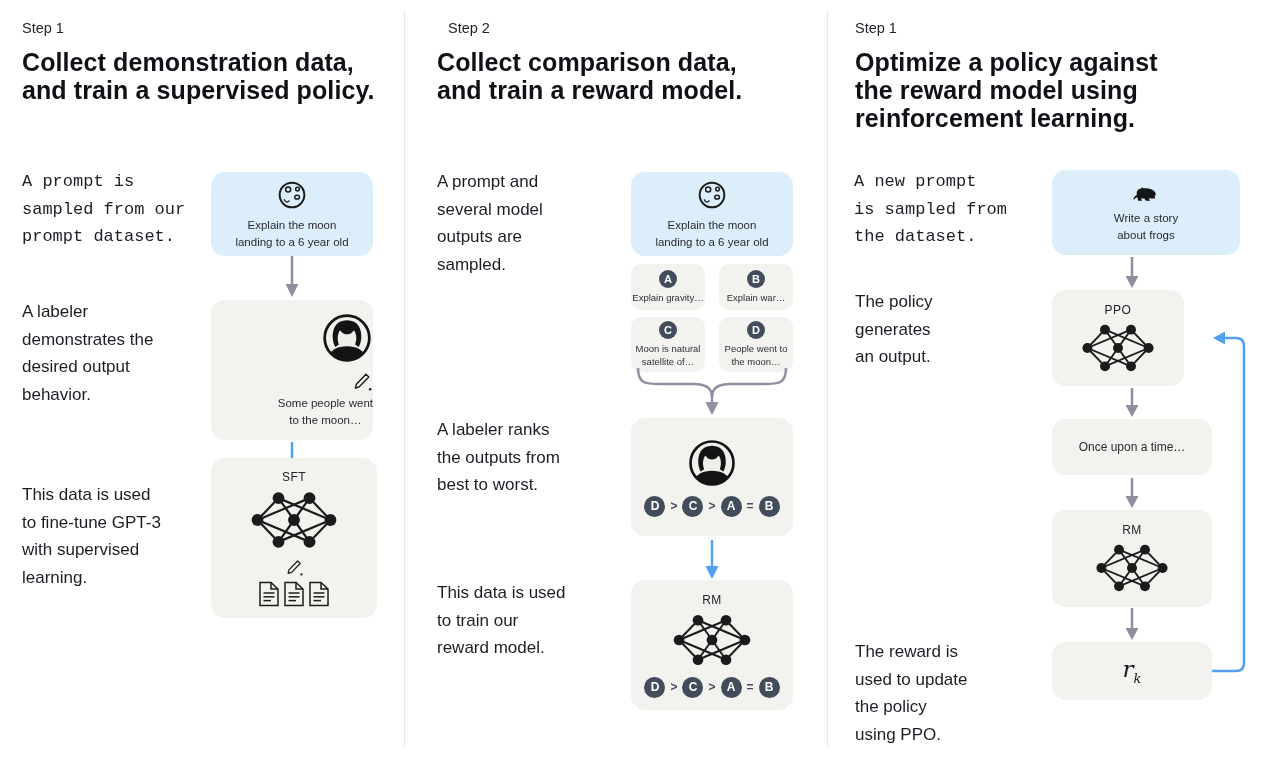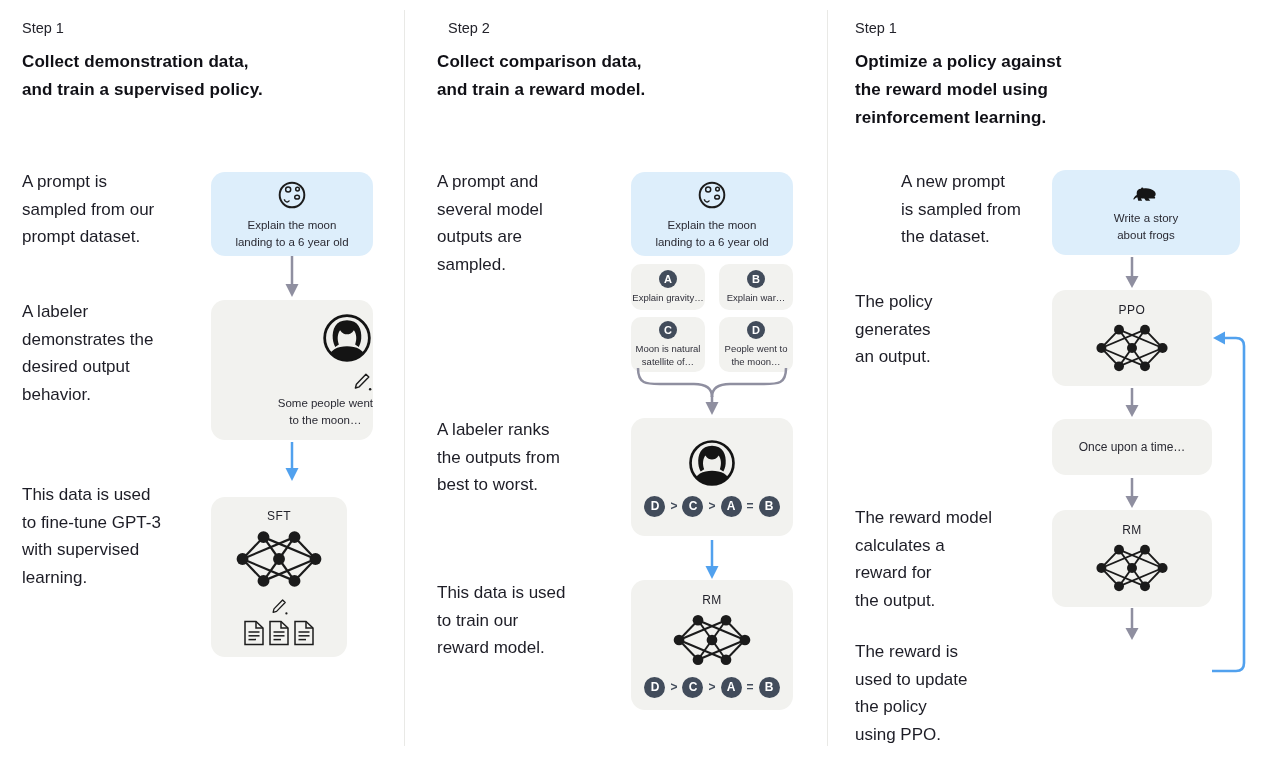"Collect demonstration data," .title { font-size: 17px -> 25px }
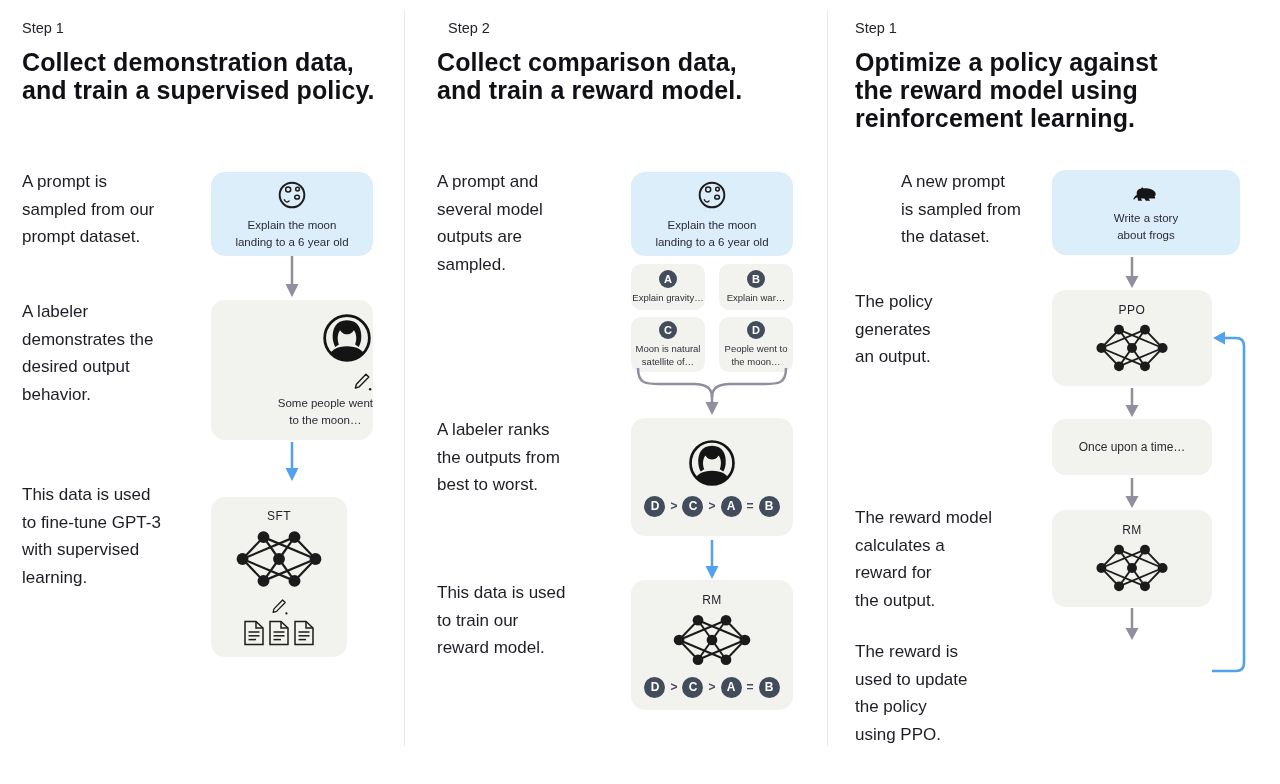"A prompt is" div.caption { font-family: none -> Liberation Mono, monospace }
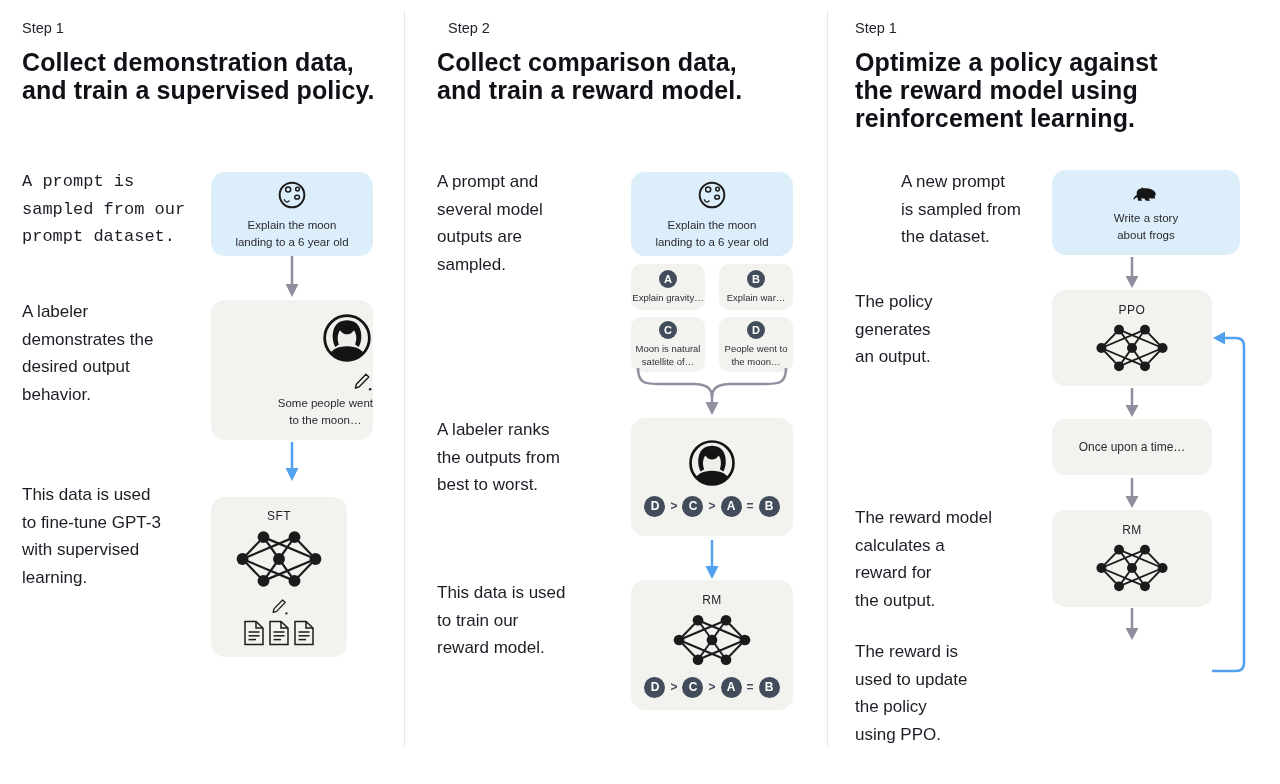"A new prompt" div.caption { font-family: none -> Liberation Mono, monospace; left: 901px -> 854px }
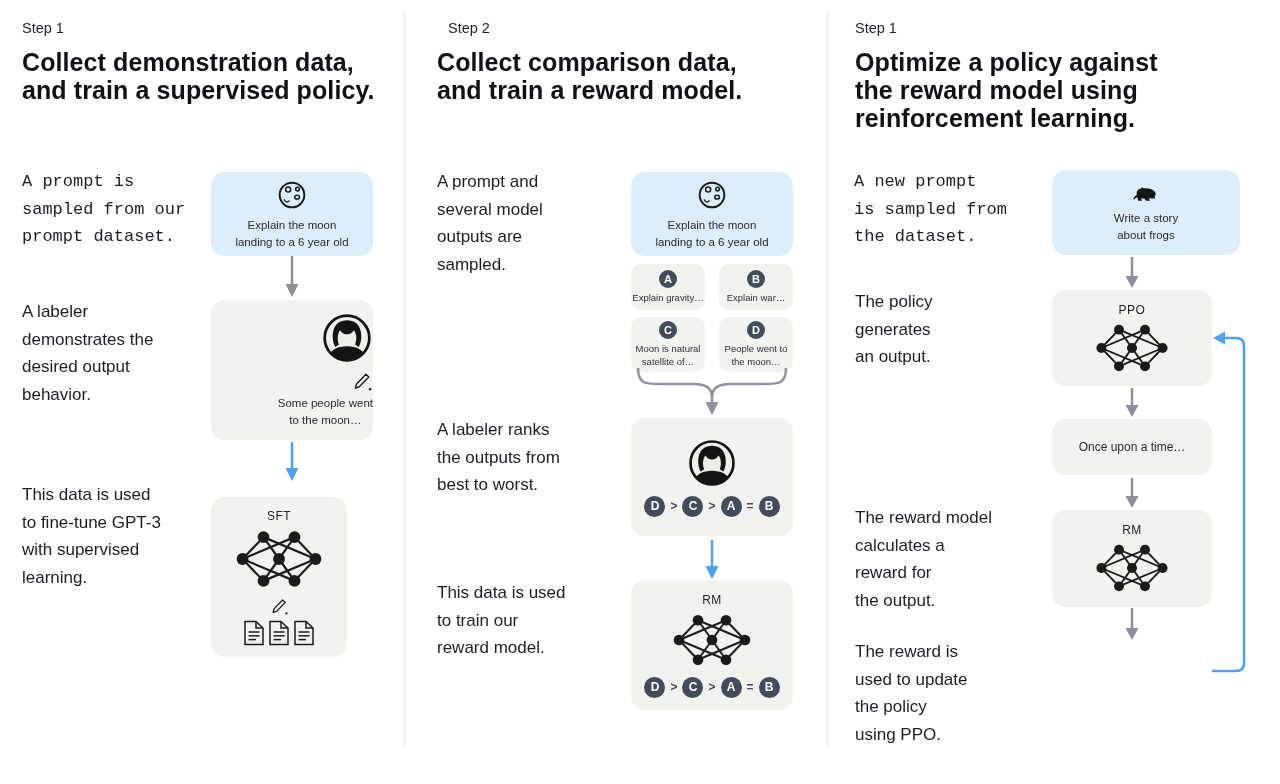"PPO" div.box { width: 160px -> 132px }
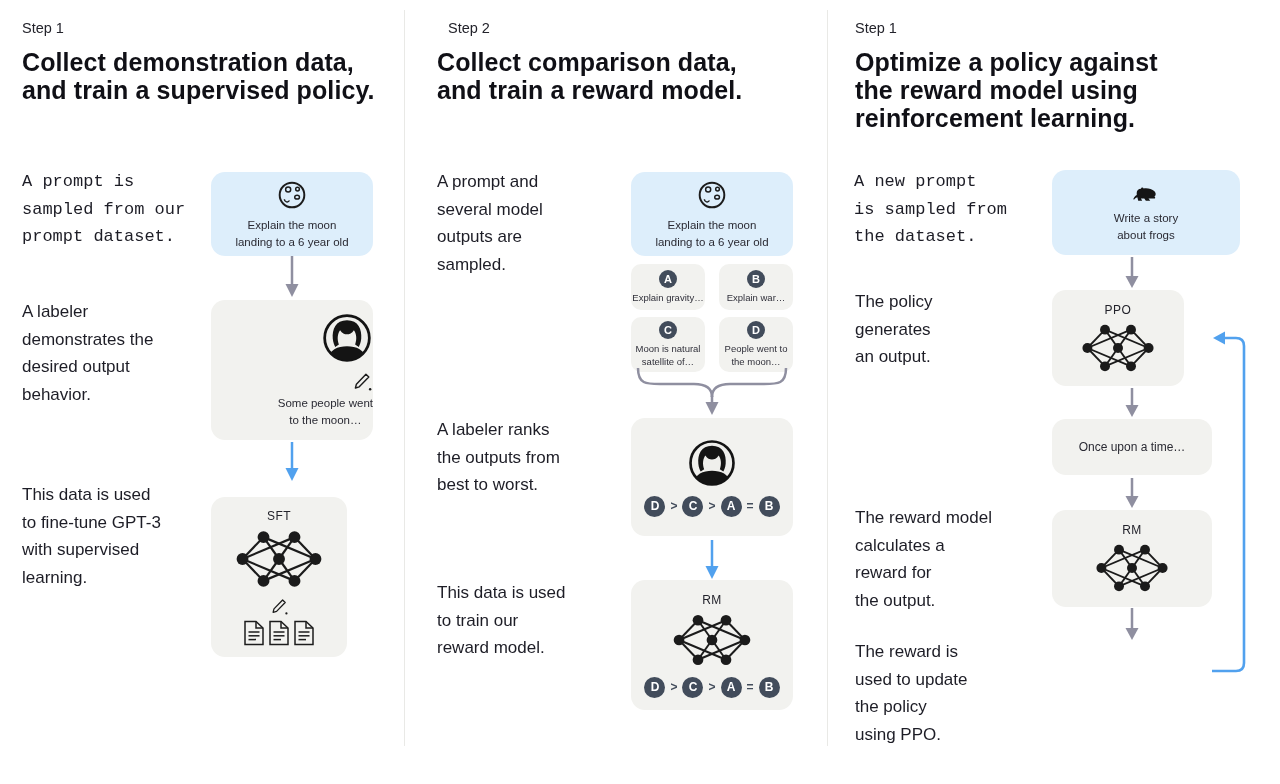"SFT" div.box { top: 497px -> 458px; width: 136px -> 166px }
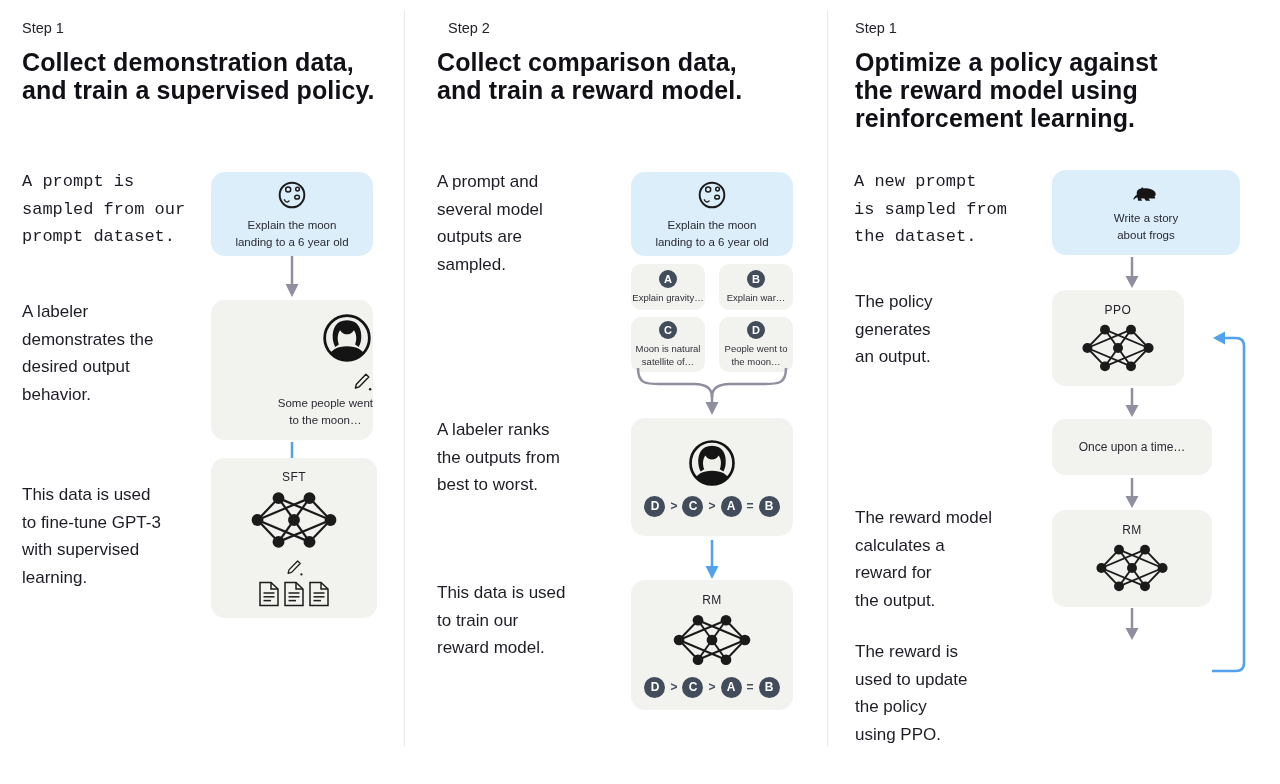"The reward model" div.caption { html: <div>The reward model calculates a reward for the output.</div> -> none }
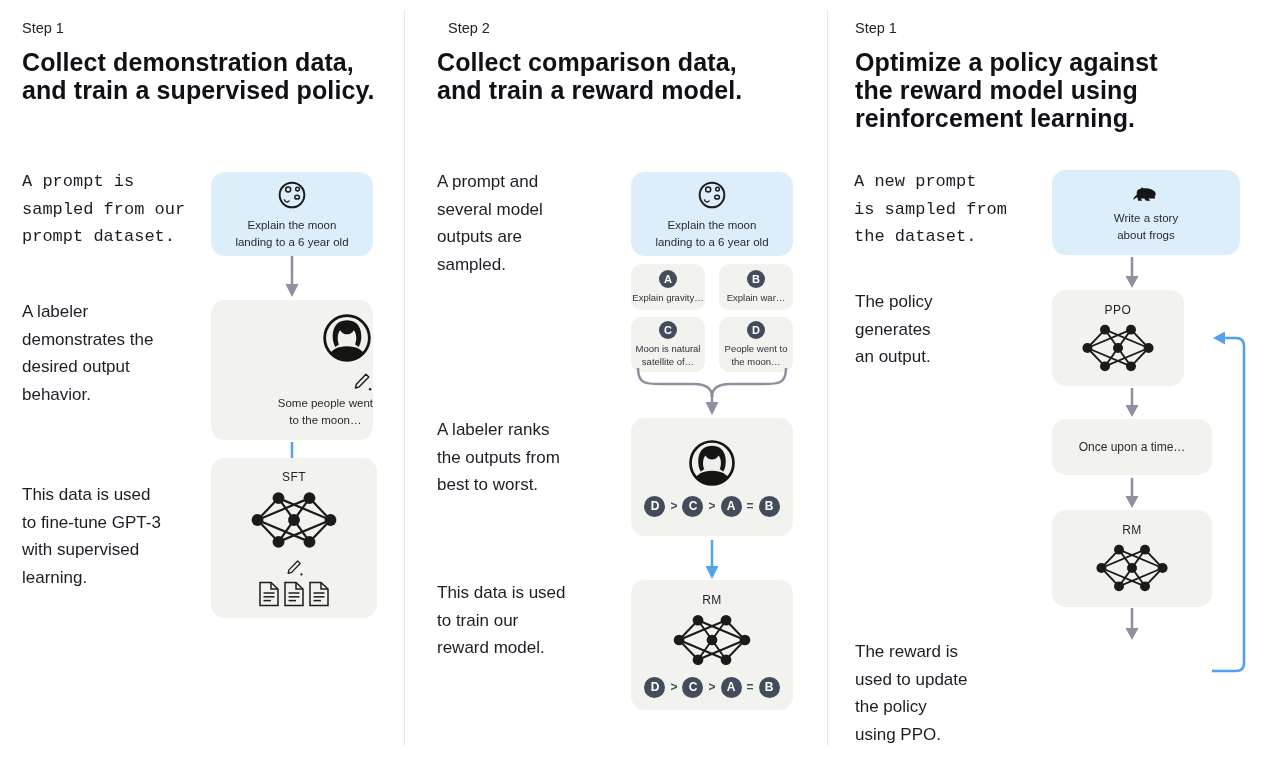"rk" div.box { html: none -> <div> <div><span>r</span><span>k</span></div> </div> }
